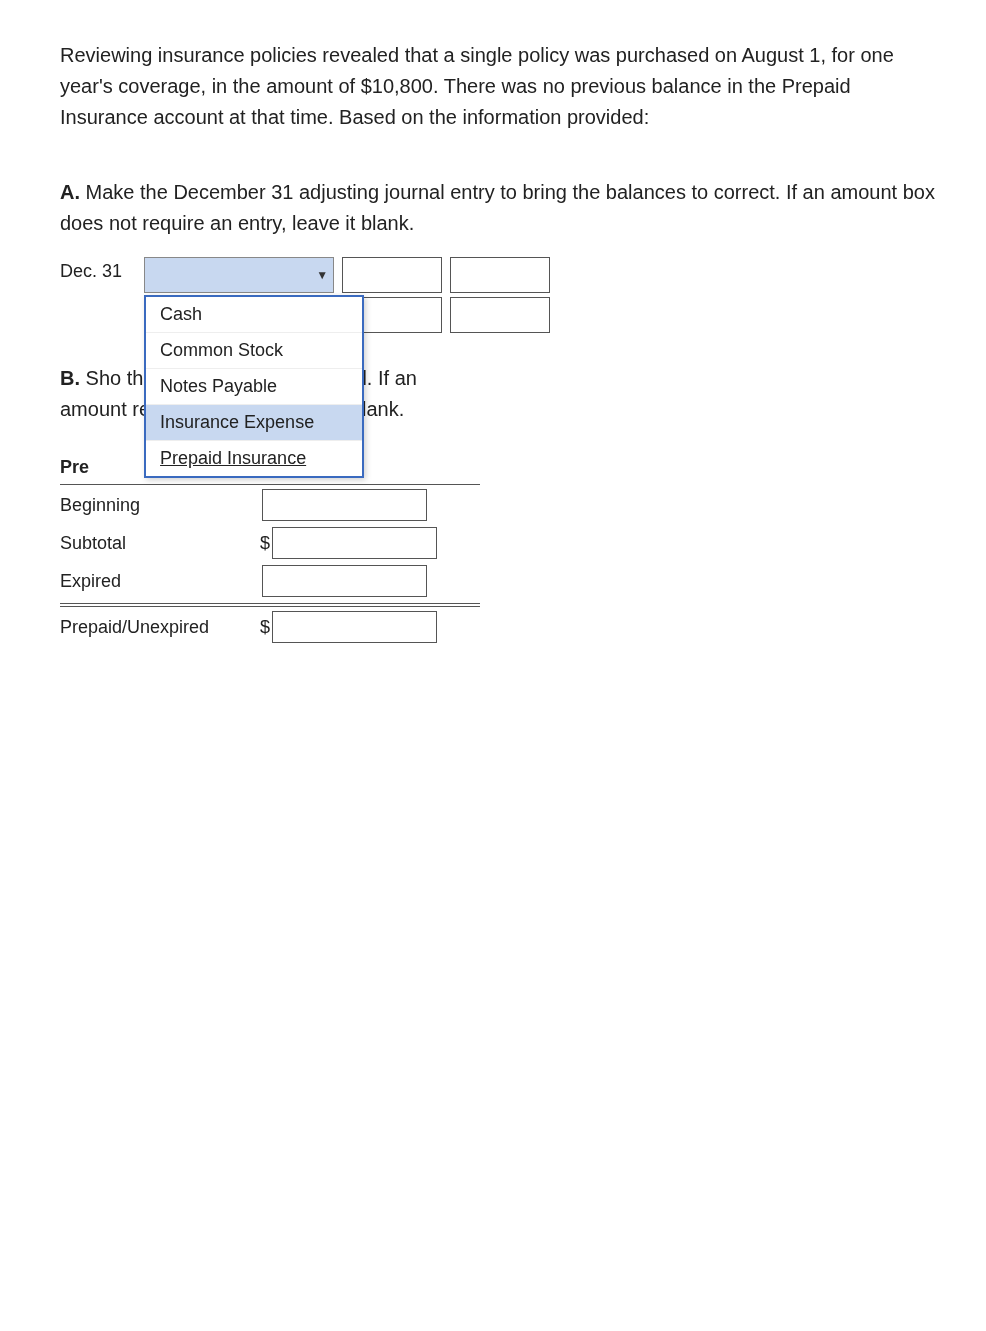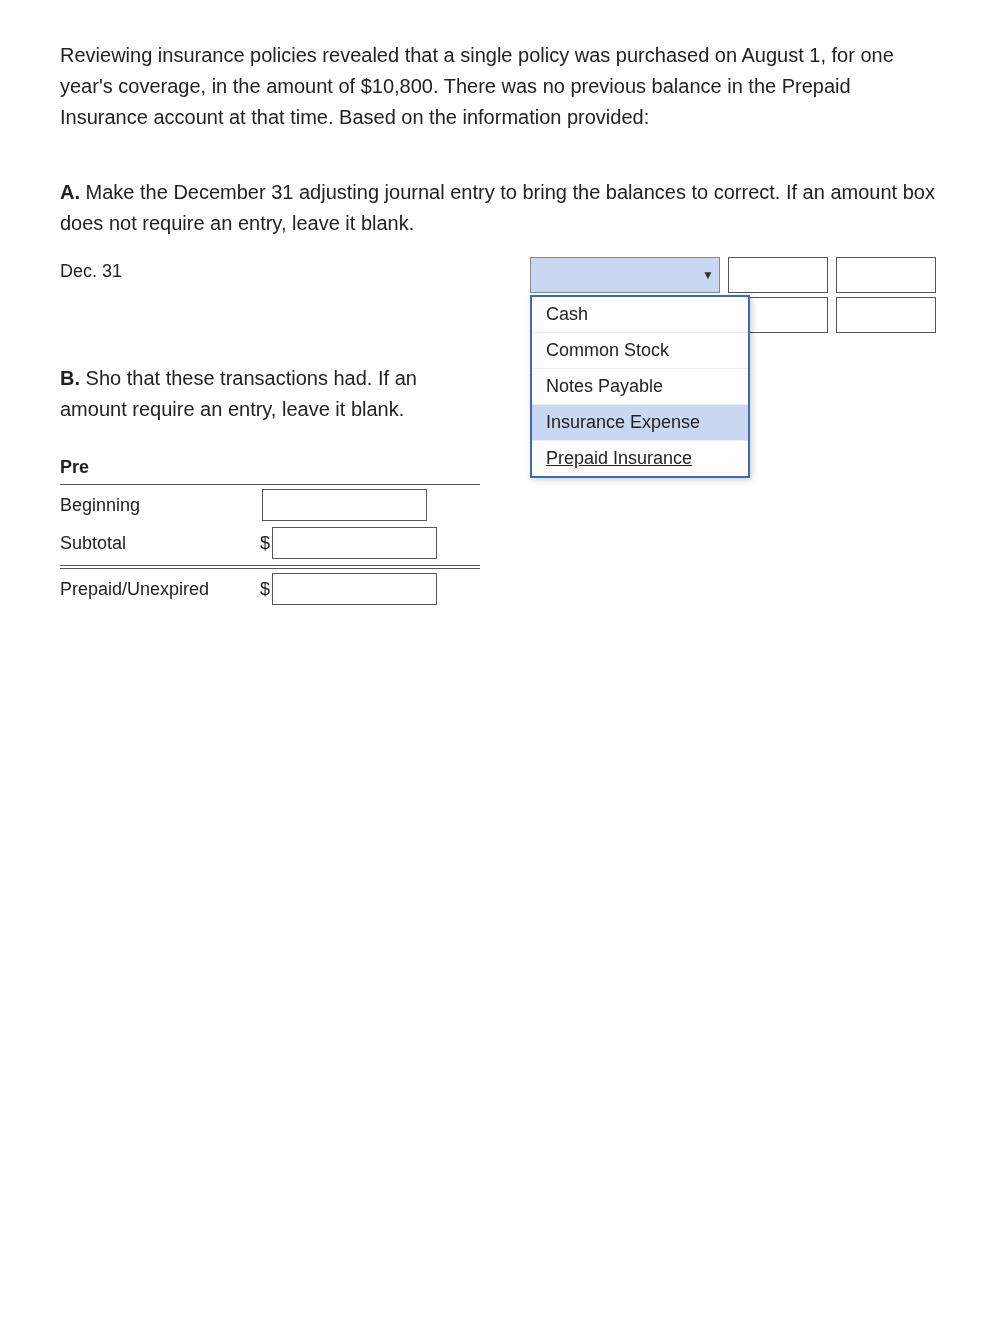"Dec. 31" .journal-entry-area { gap: 12px -> 22px; justify-content: space-between -> none }
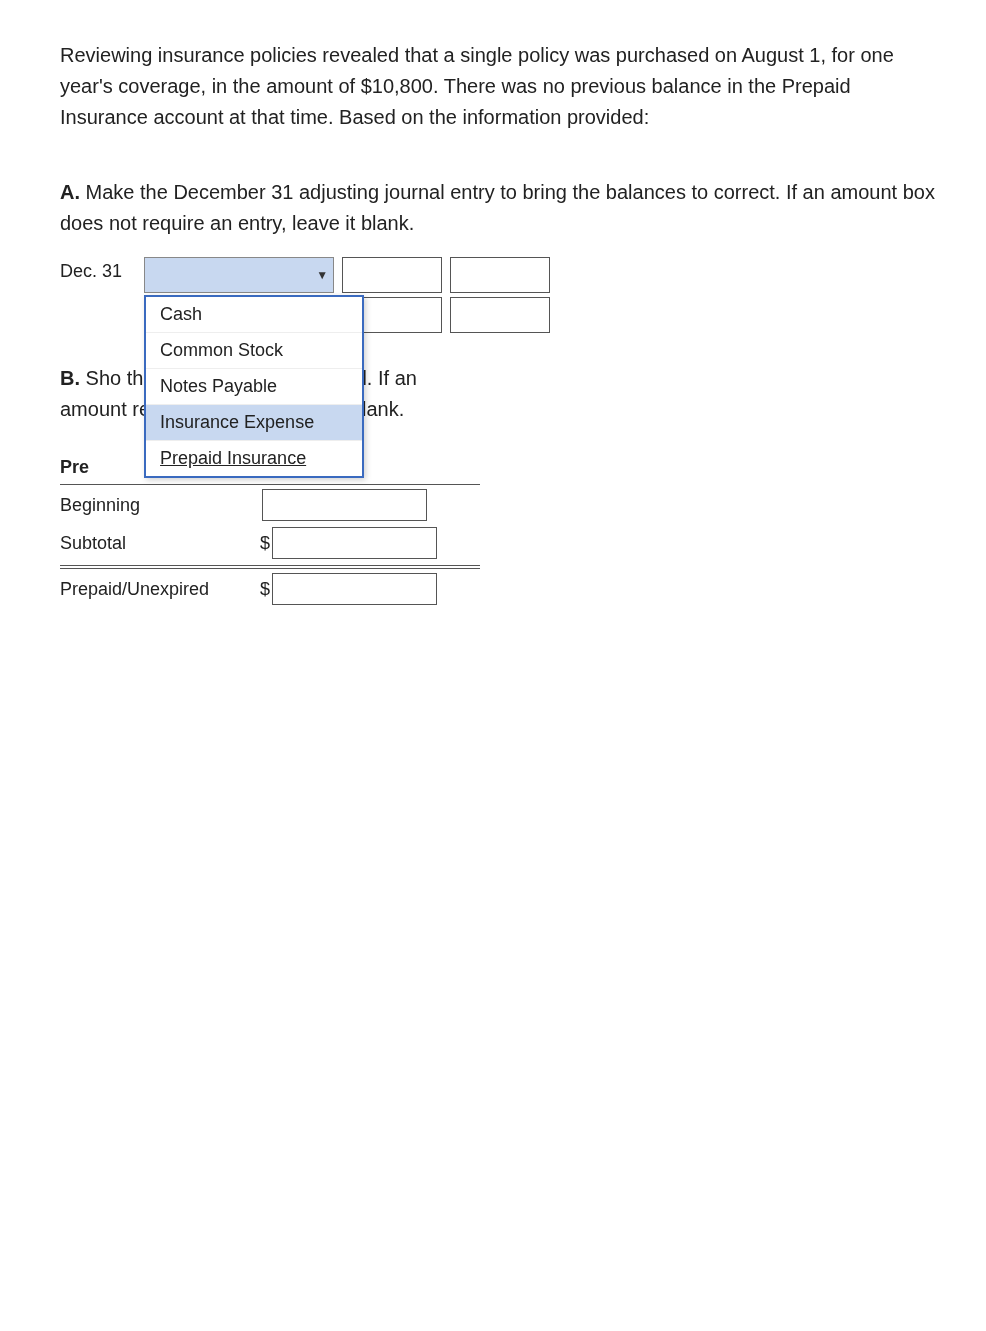"Expired" div.table-row-item { html: none -> <div> <span>Expired</span> <span></span> <input> </div> }
